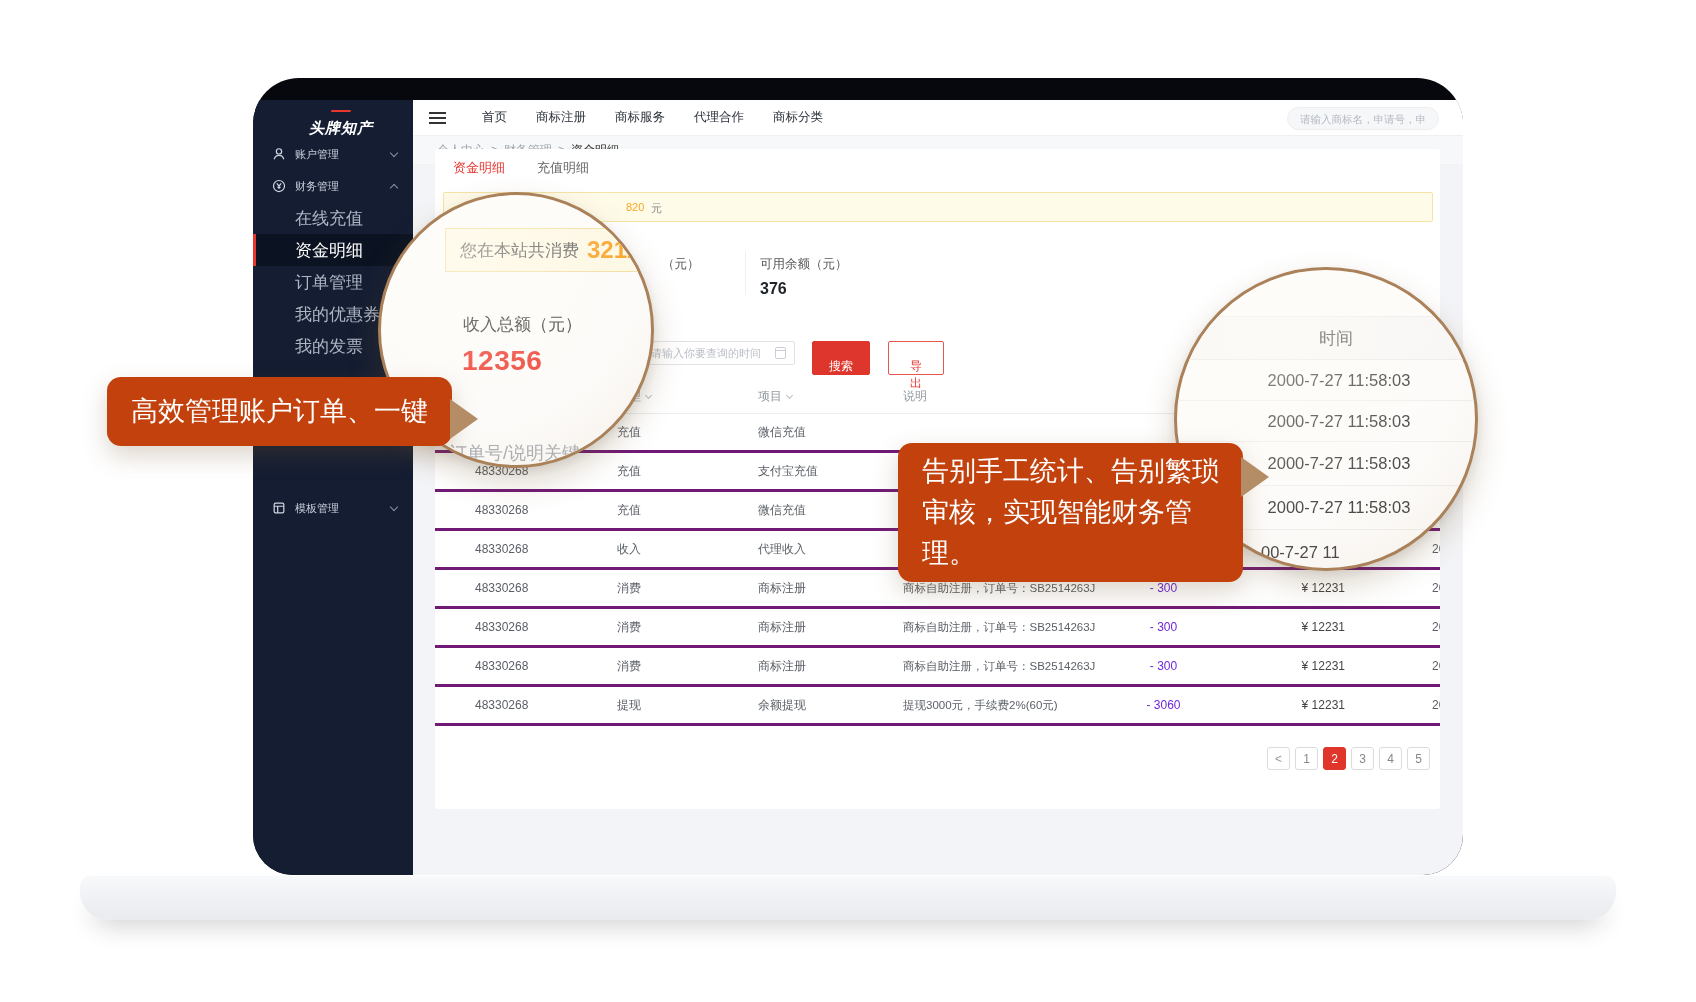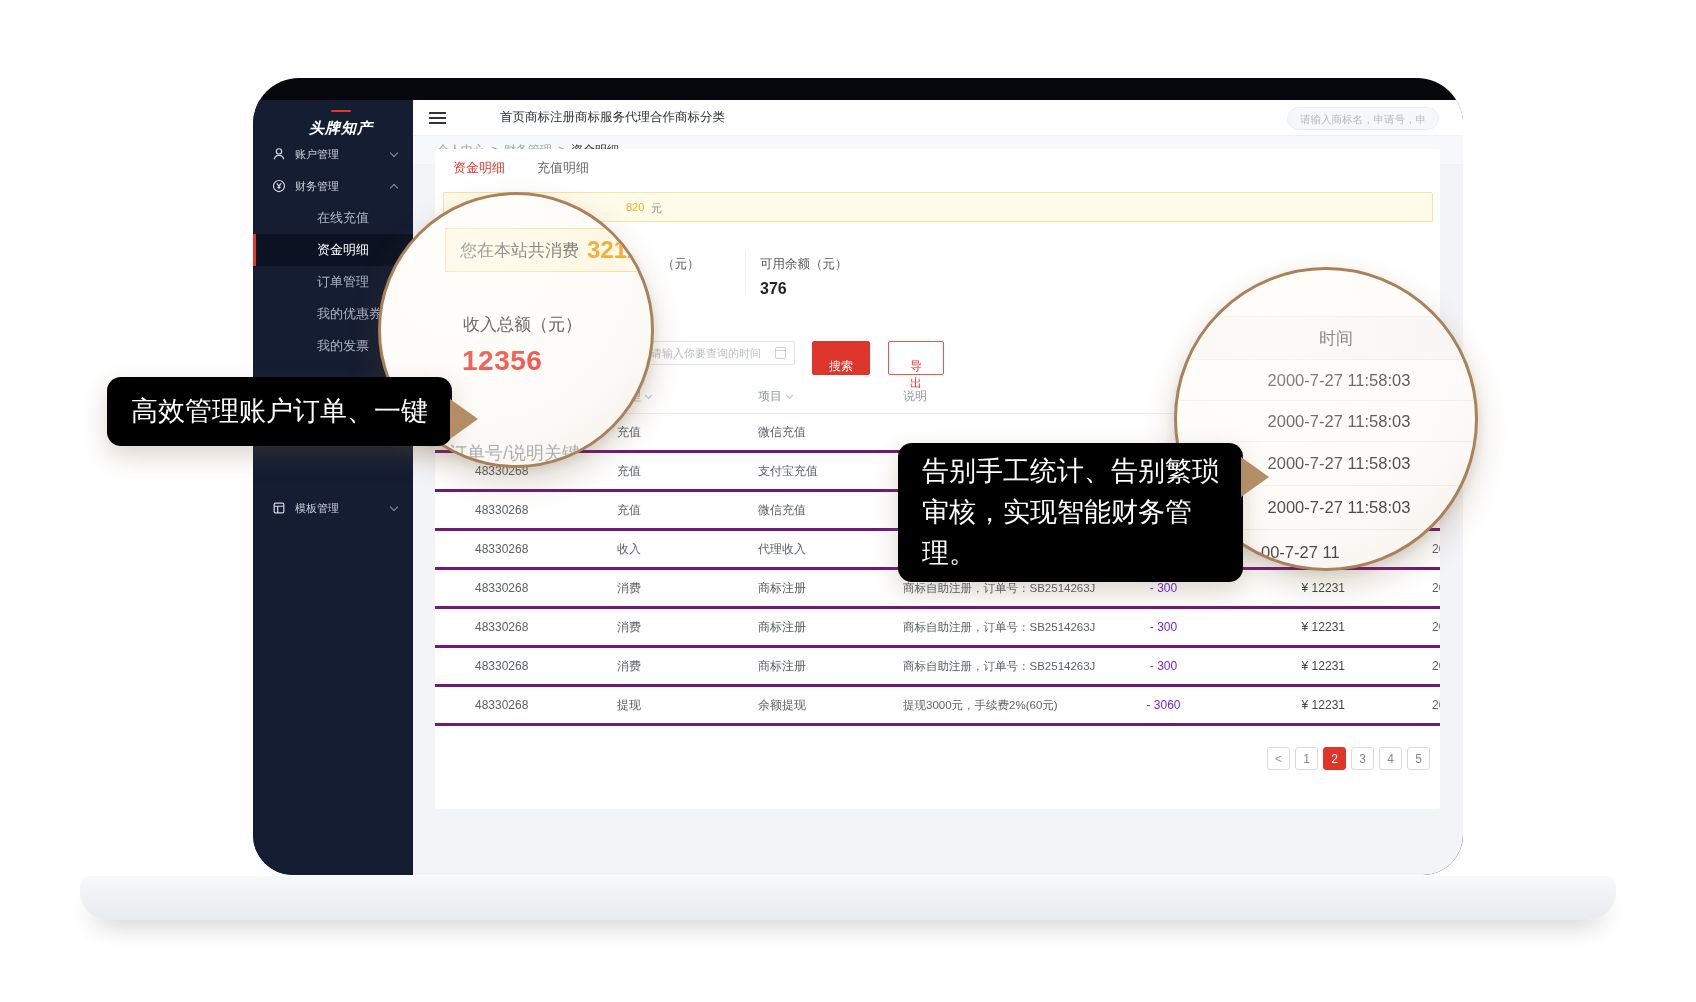"首页" .nav { gap: none -> 29px; margin-left: 54px -> 36px }
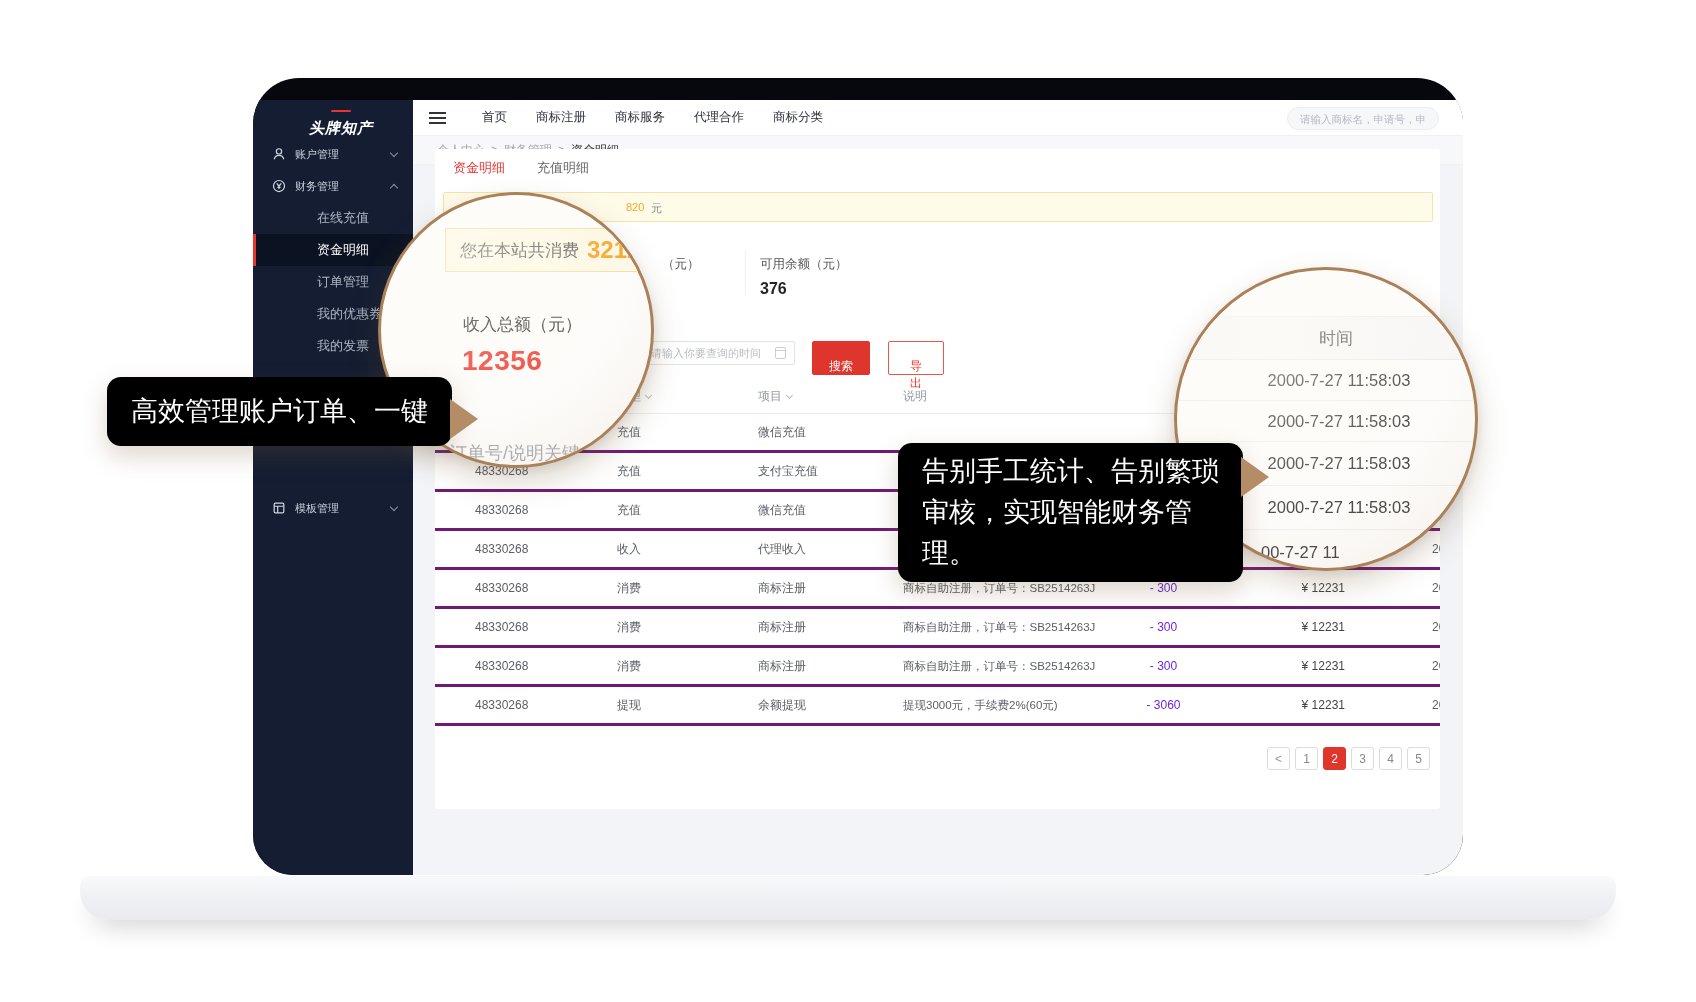"在线充值" .mi.sub { font-size: 13px -> 17px; padding-left: 64px -> 42px }
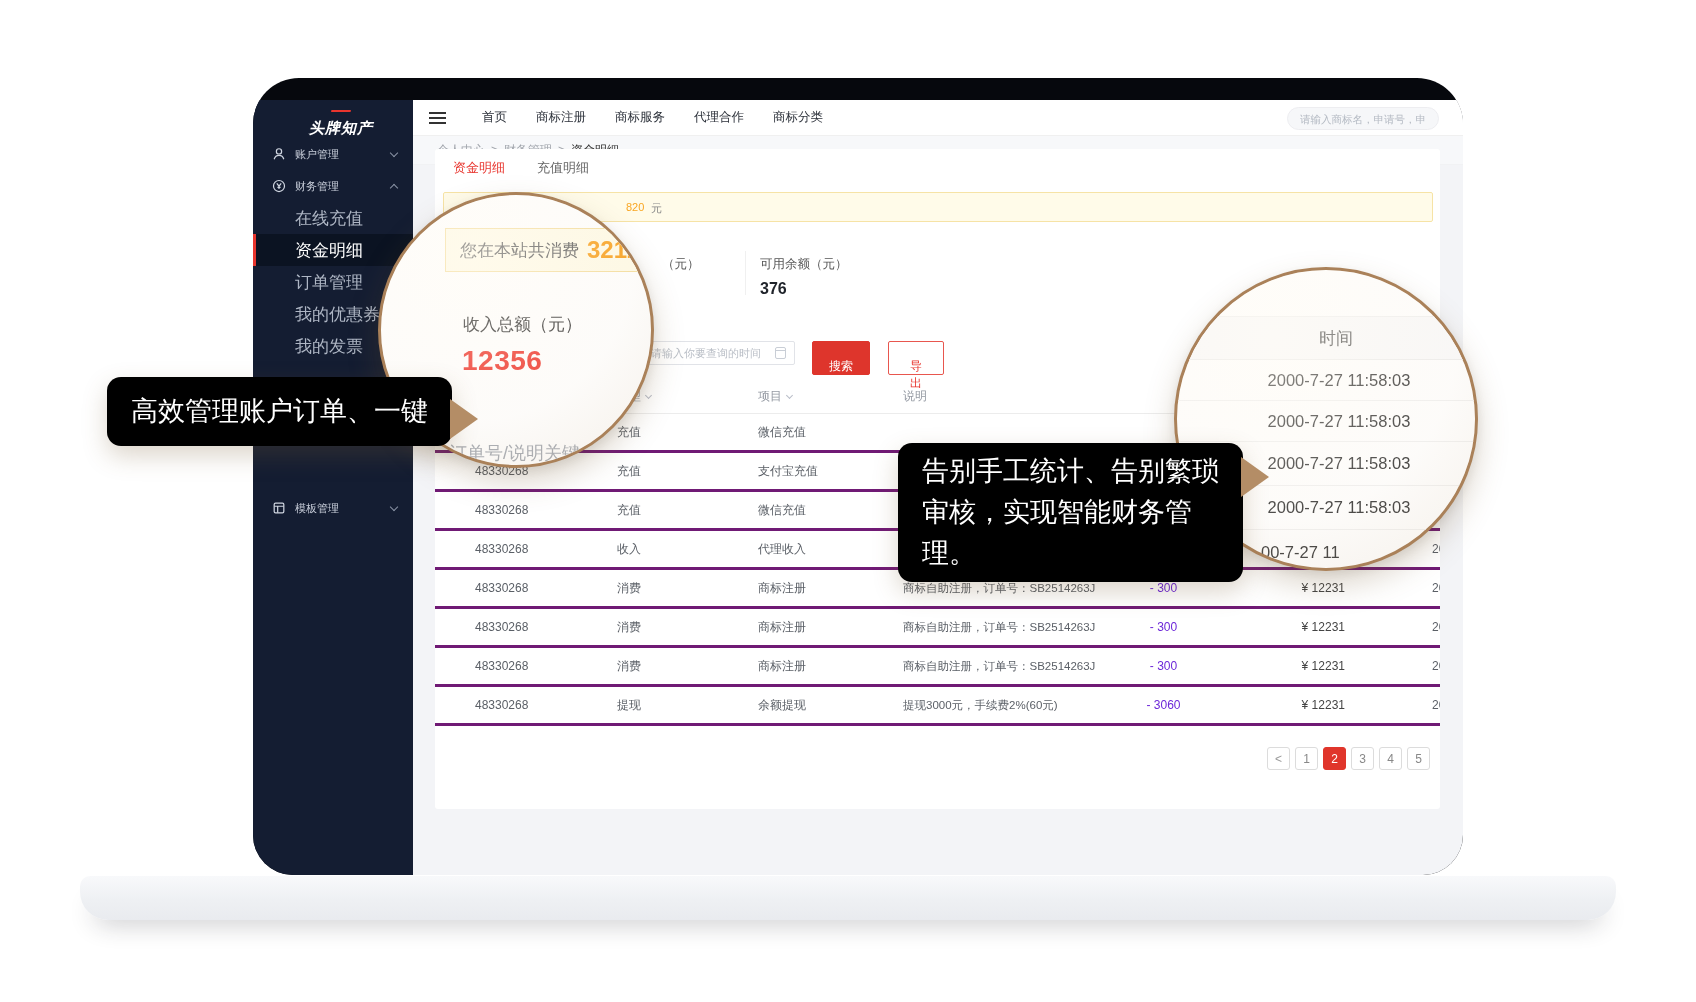"高效管理账户订单、一键" .tip { background: #000000 -> #c2410c }
